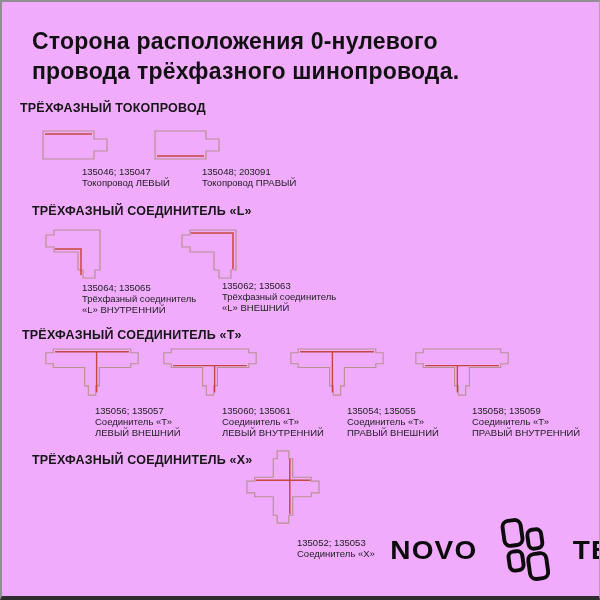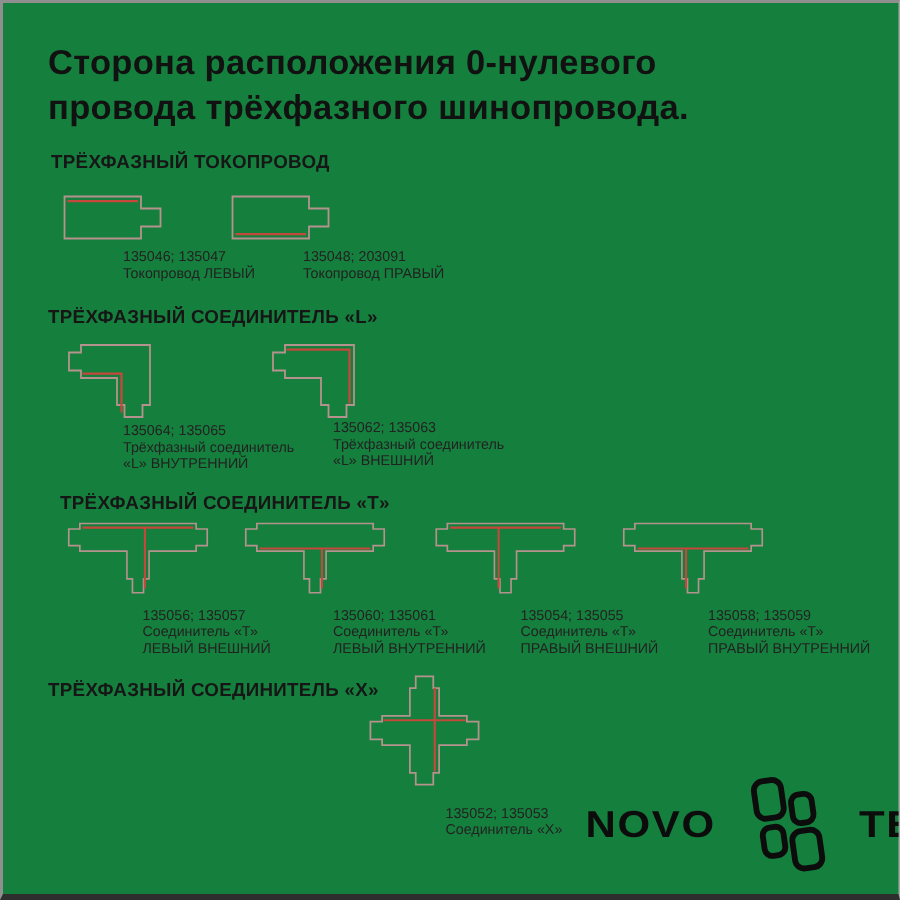"Сторона расположения 0-нулевого" #page { background: #15803d -> #f0abfc }
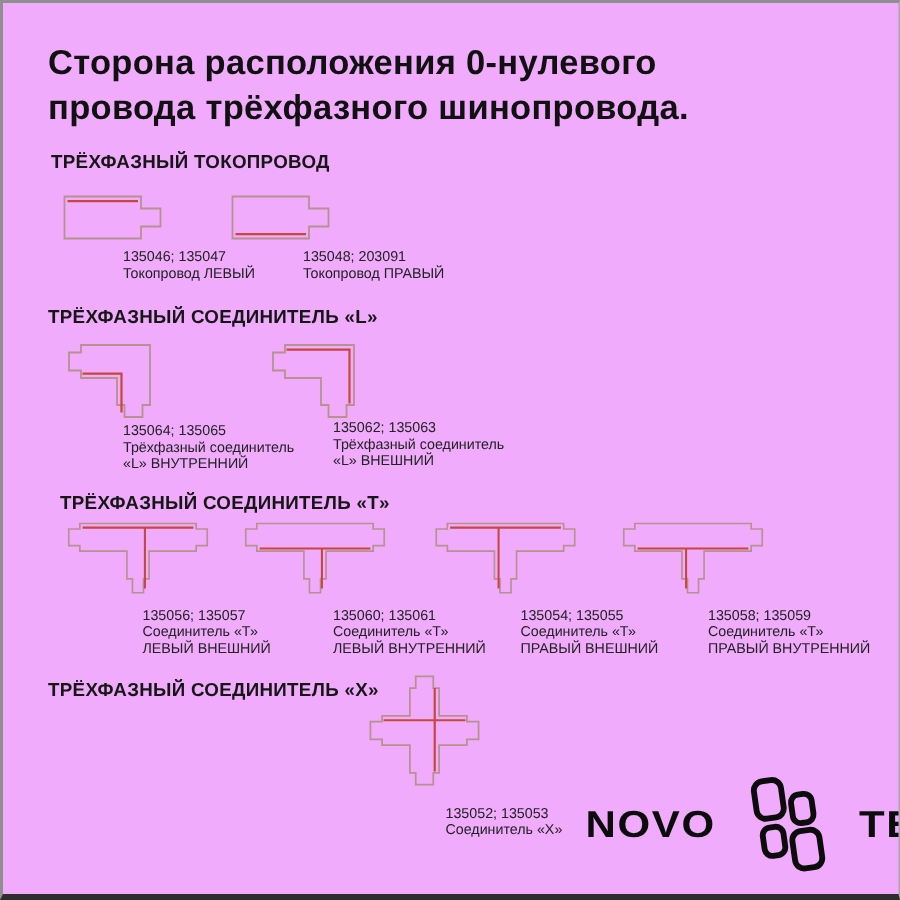"ТРЁХФАЗНЫЙ ТОКОПРОВОД" div.abs { left: 32px -> 18px }
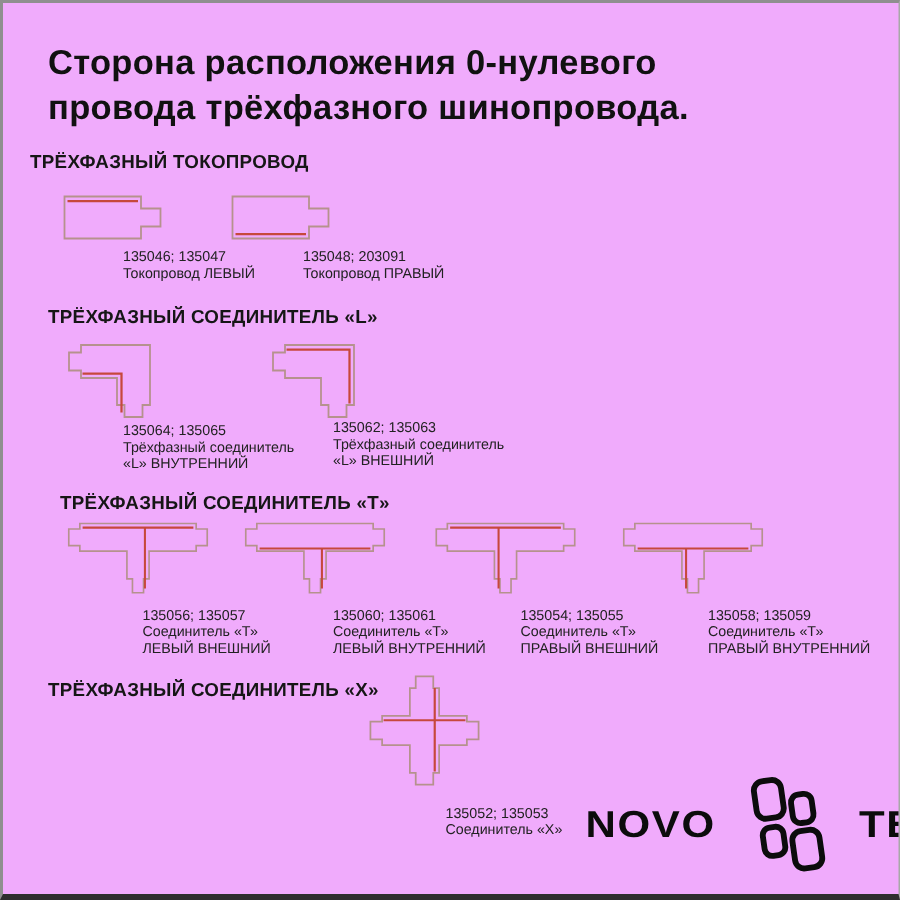"ТРЁХФАЗНЫЙ СОЕДИНИТЕЛЬ «Т»" div.abs { left: 38px -> 20px }
